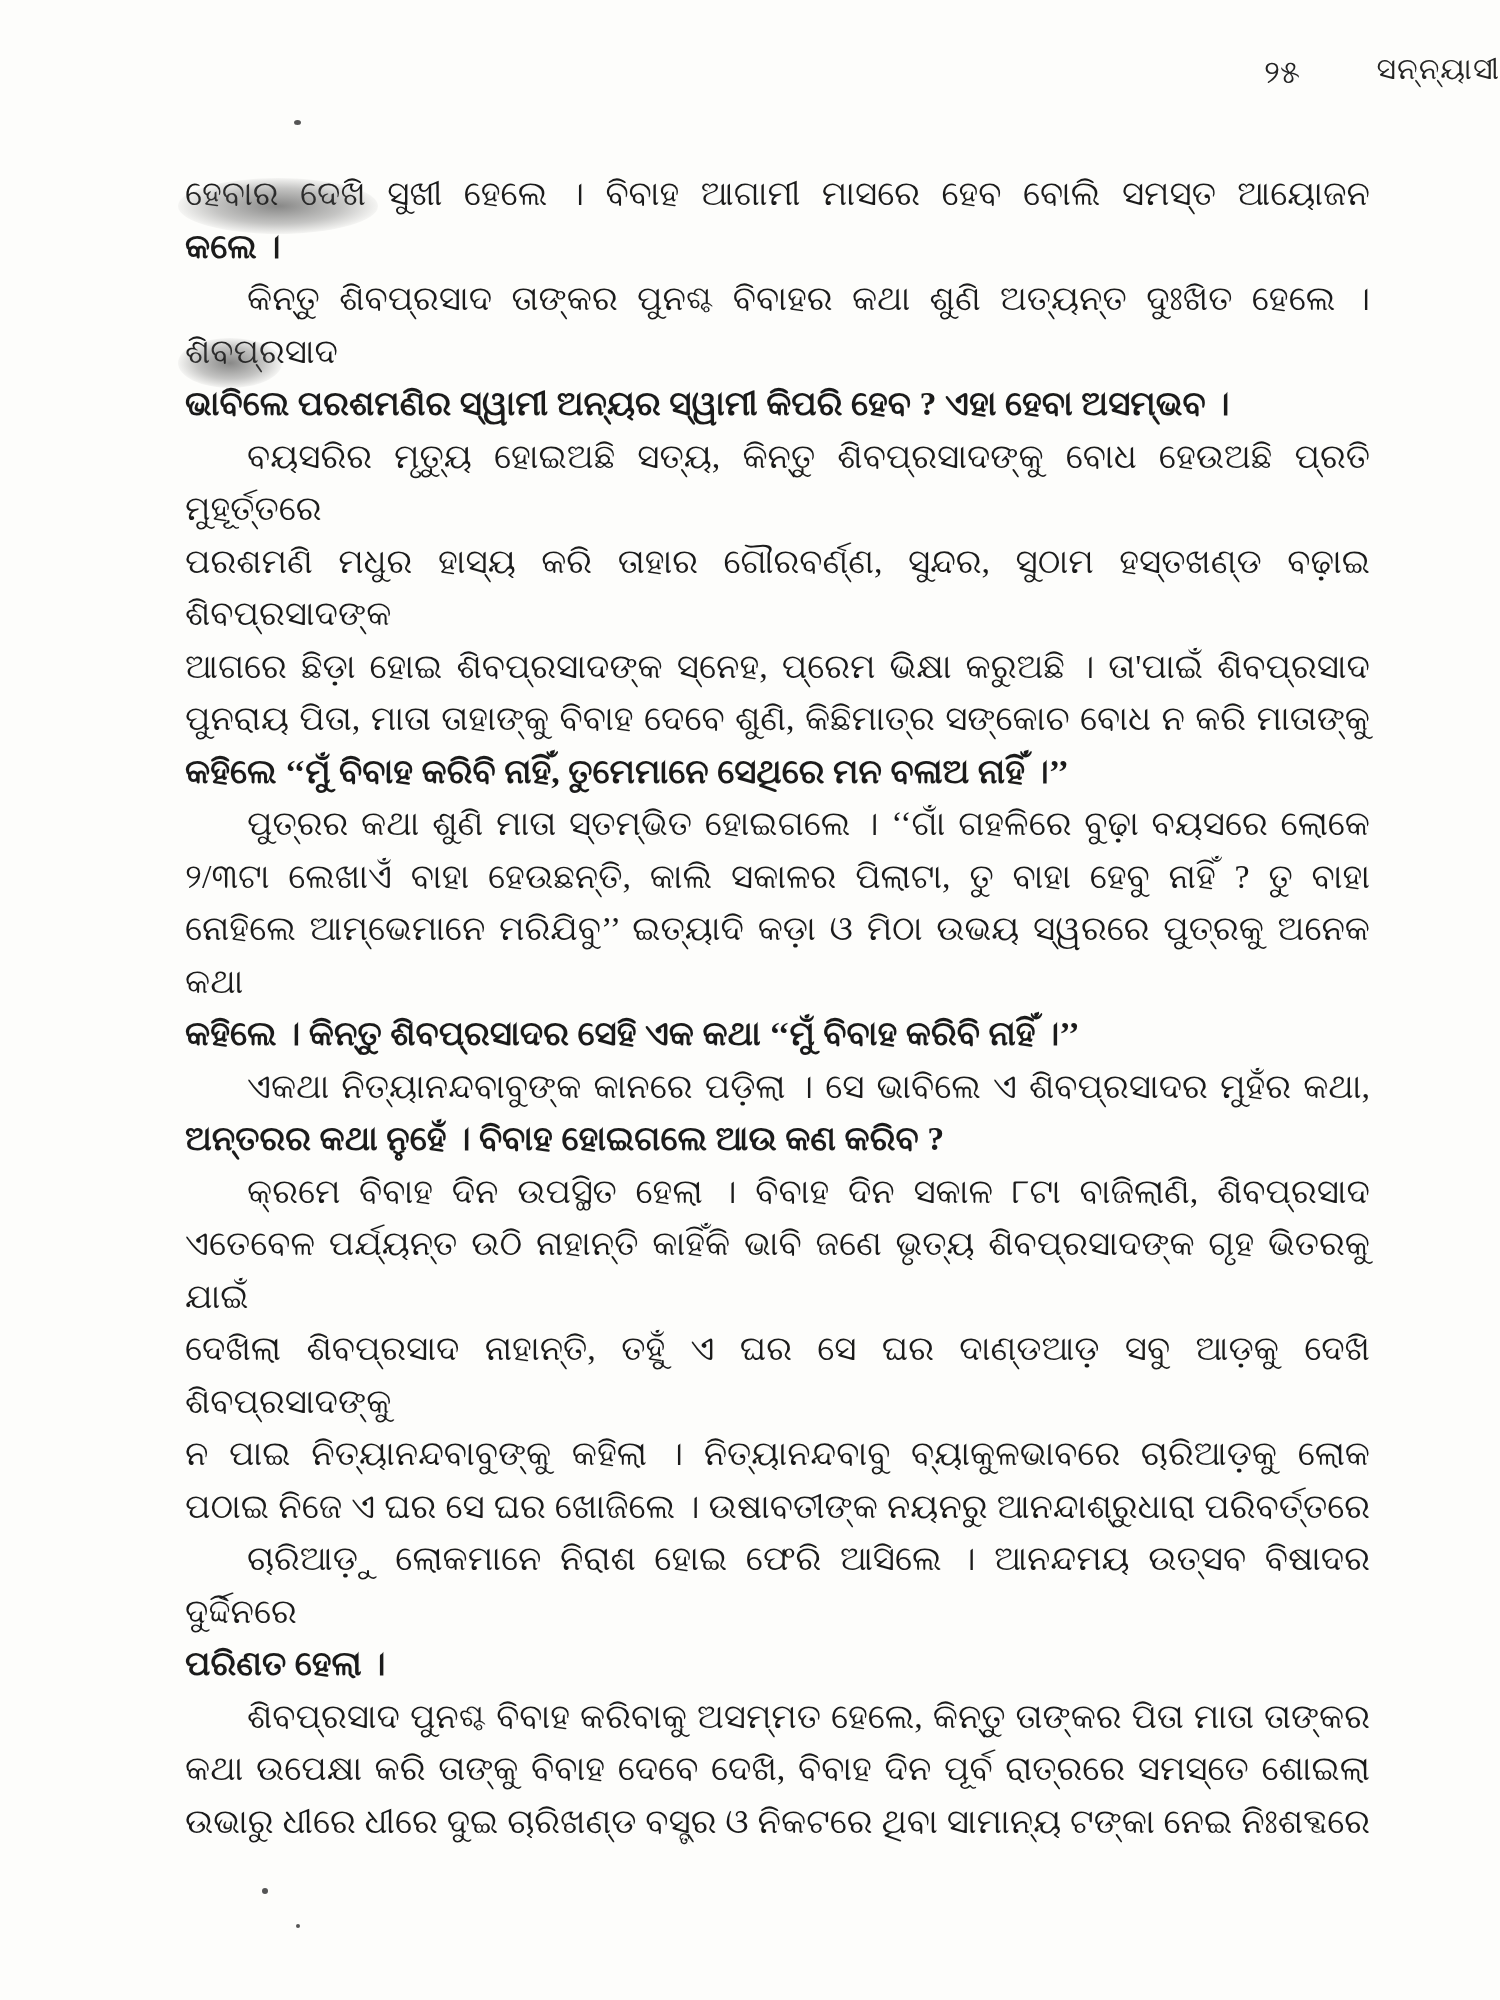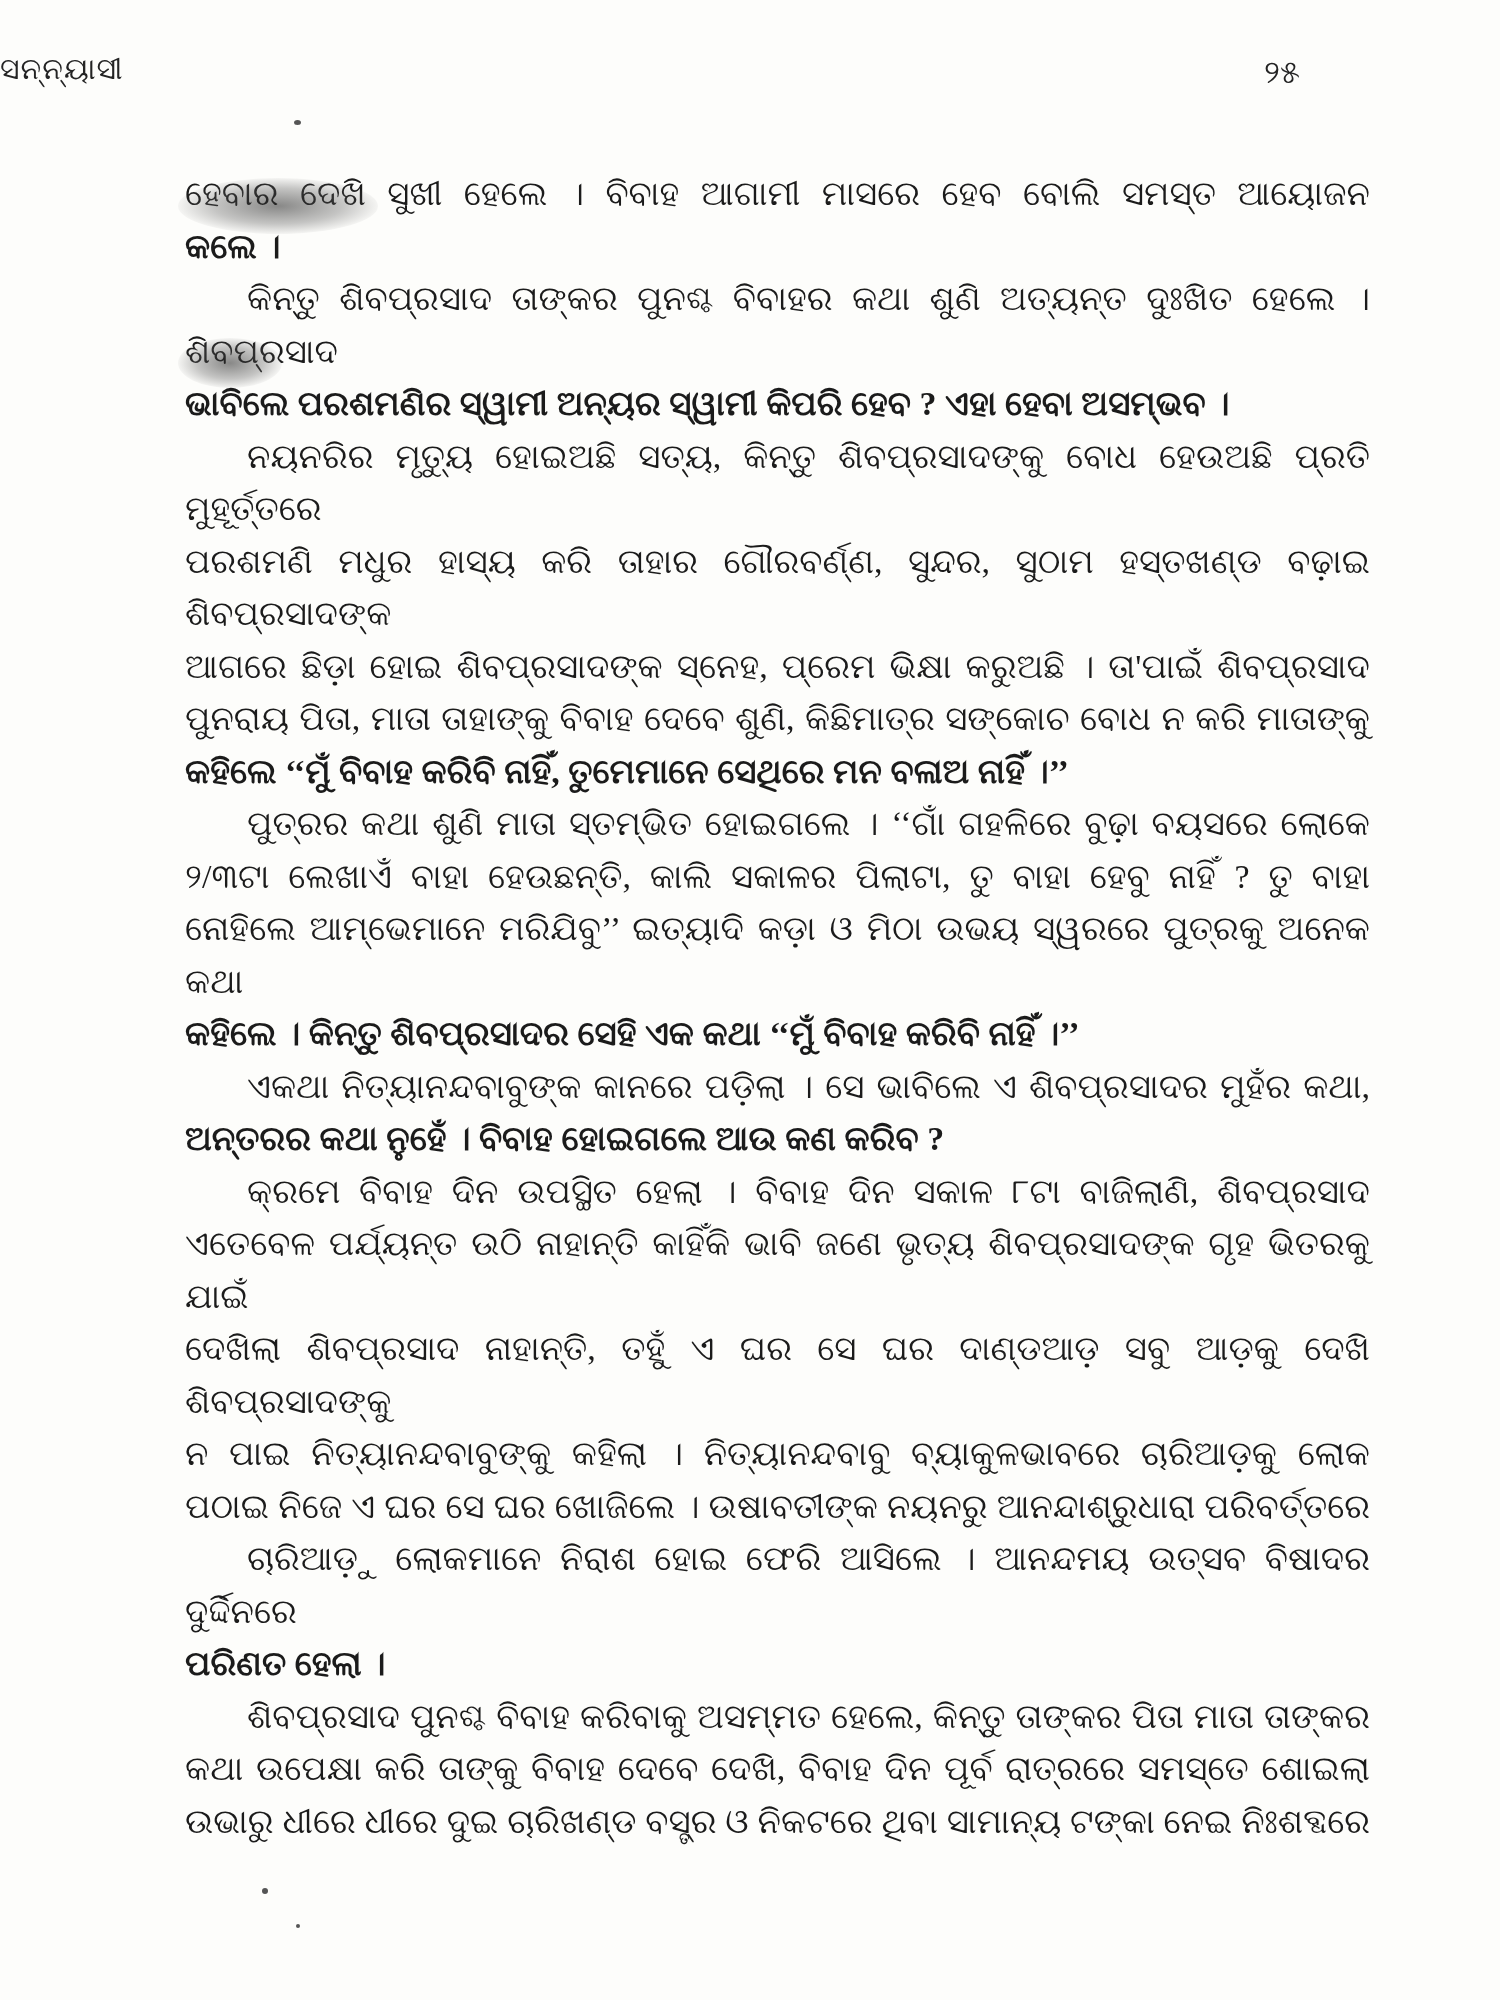"ସନ୍ନ୍ୟାସୀ" .book-title { text-align: left -> right }
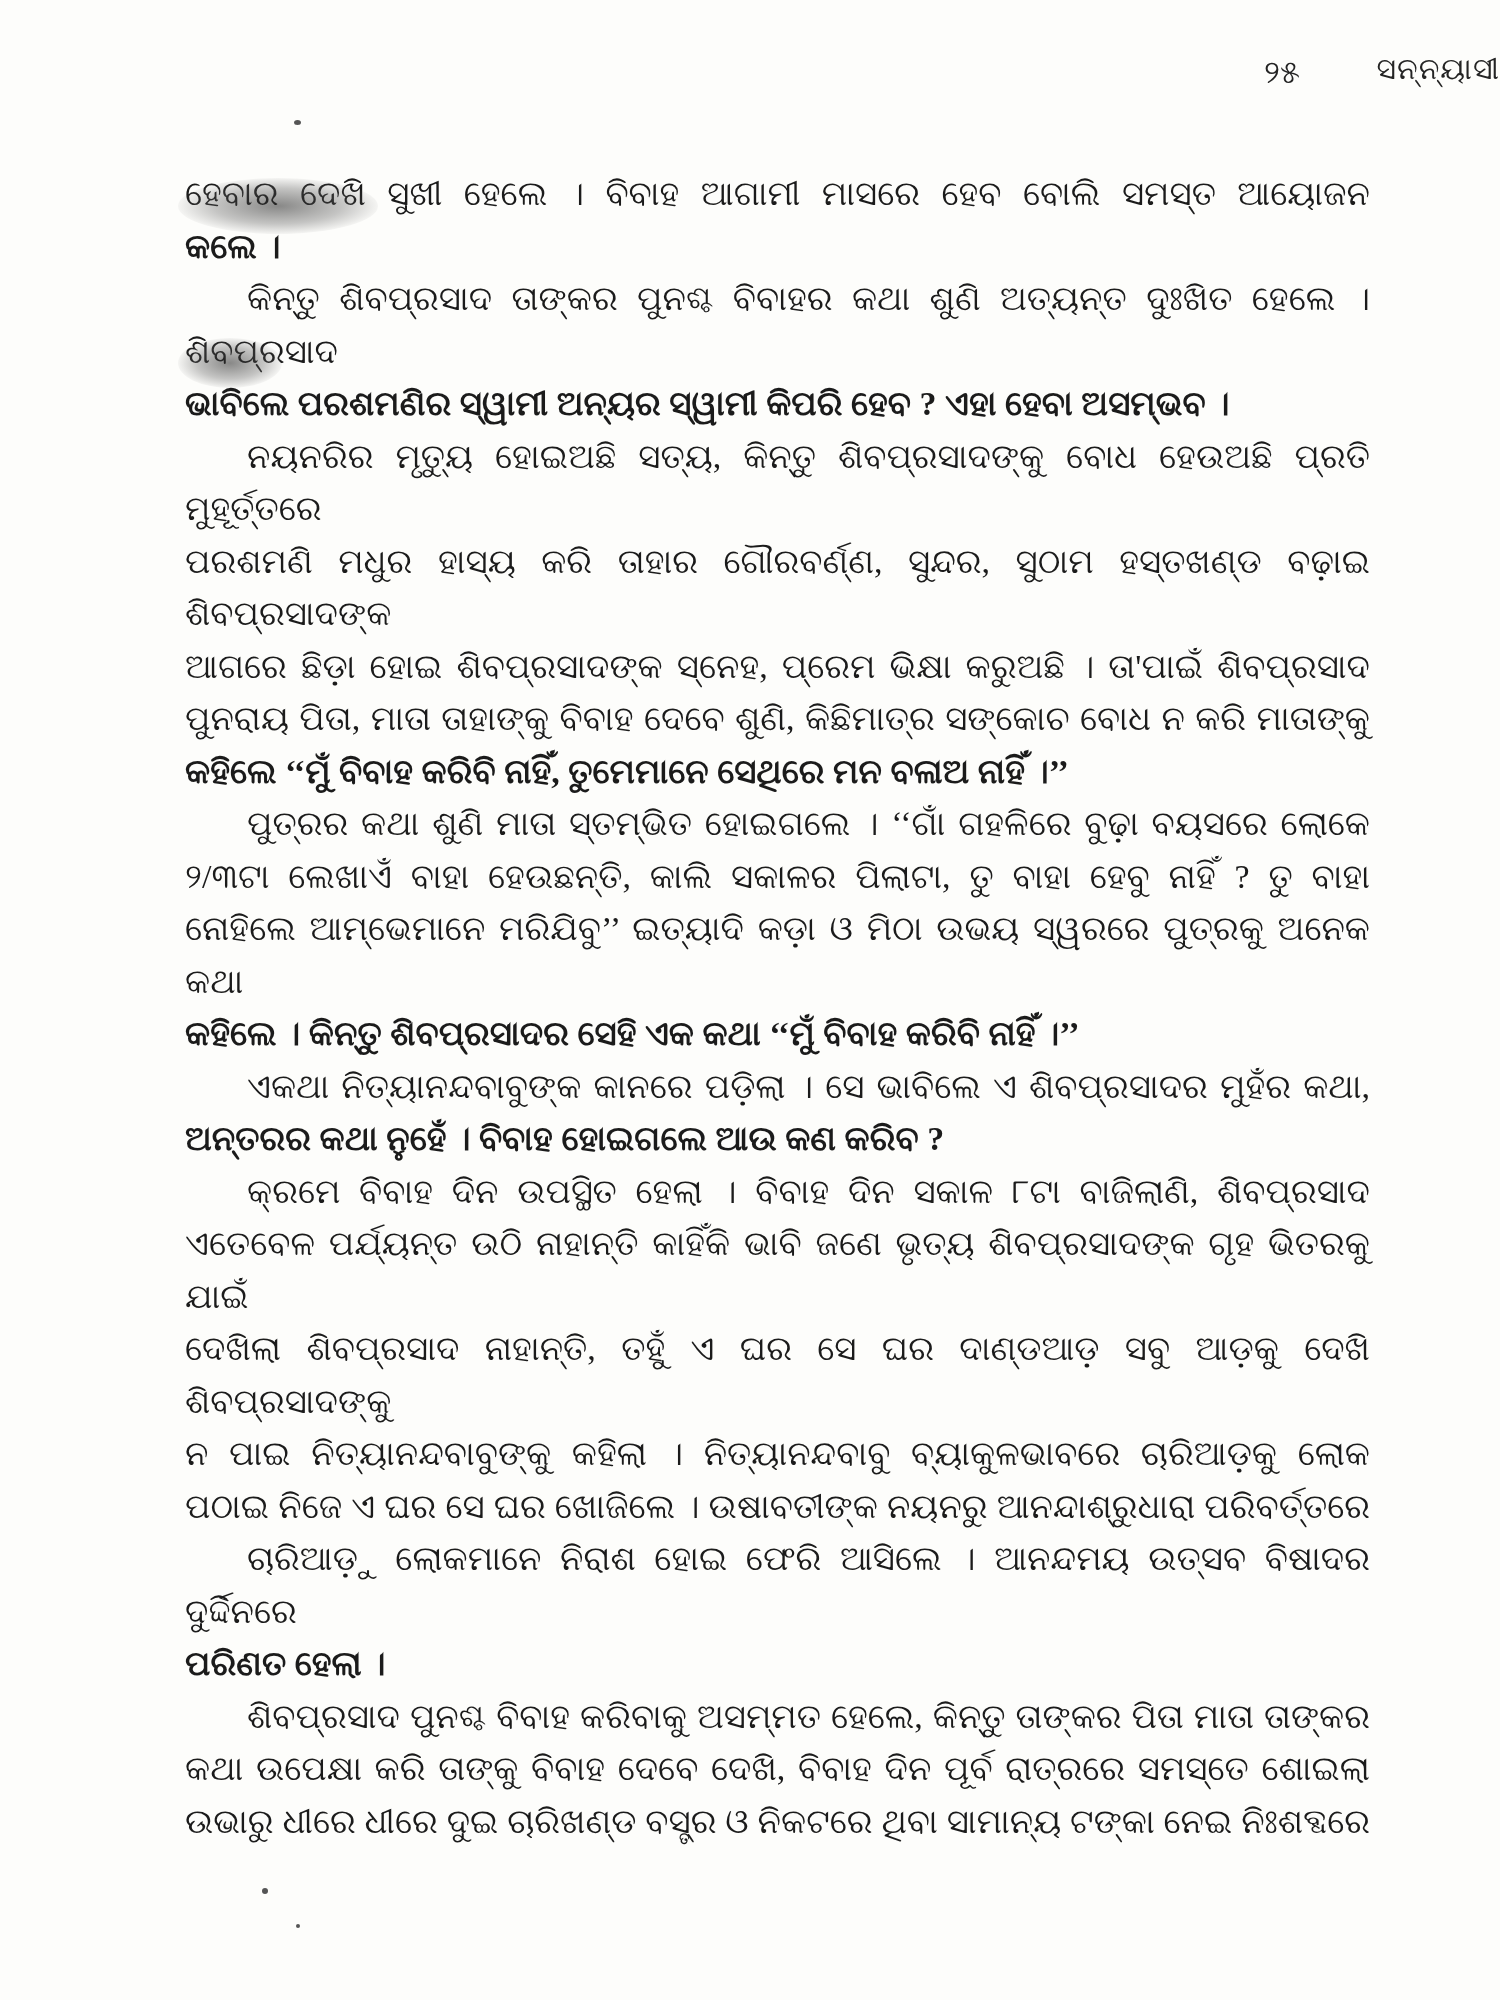"ନୟନରିର ମୃତ୍ୟୁ ହୋଇଅଛି ସତ୍ୟ, କିନ୍ତୁ" div.line { text: ନୟନରିର -> ବୟସରିର }
